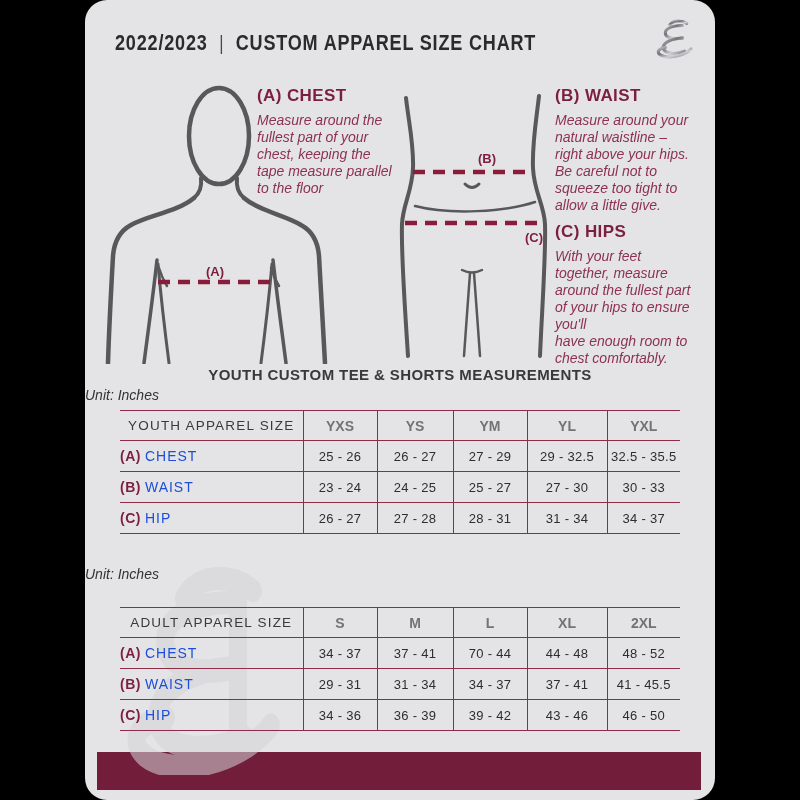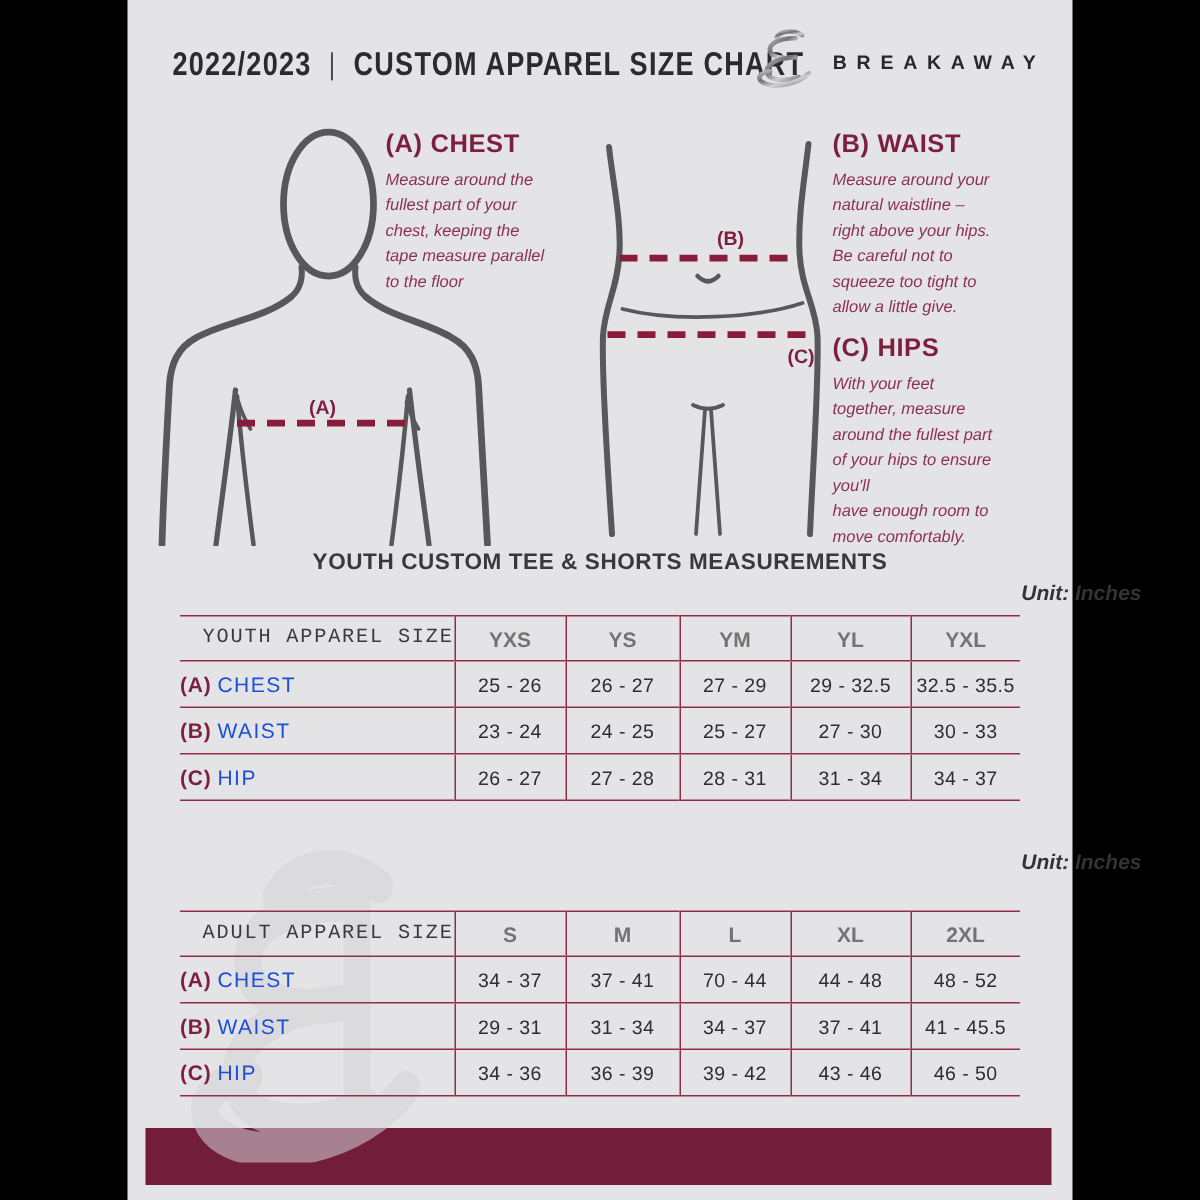"2022/2023" .page { border-radius: none -> 22px }
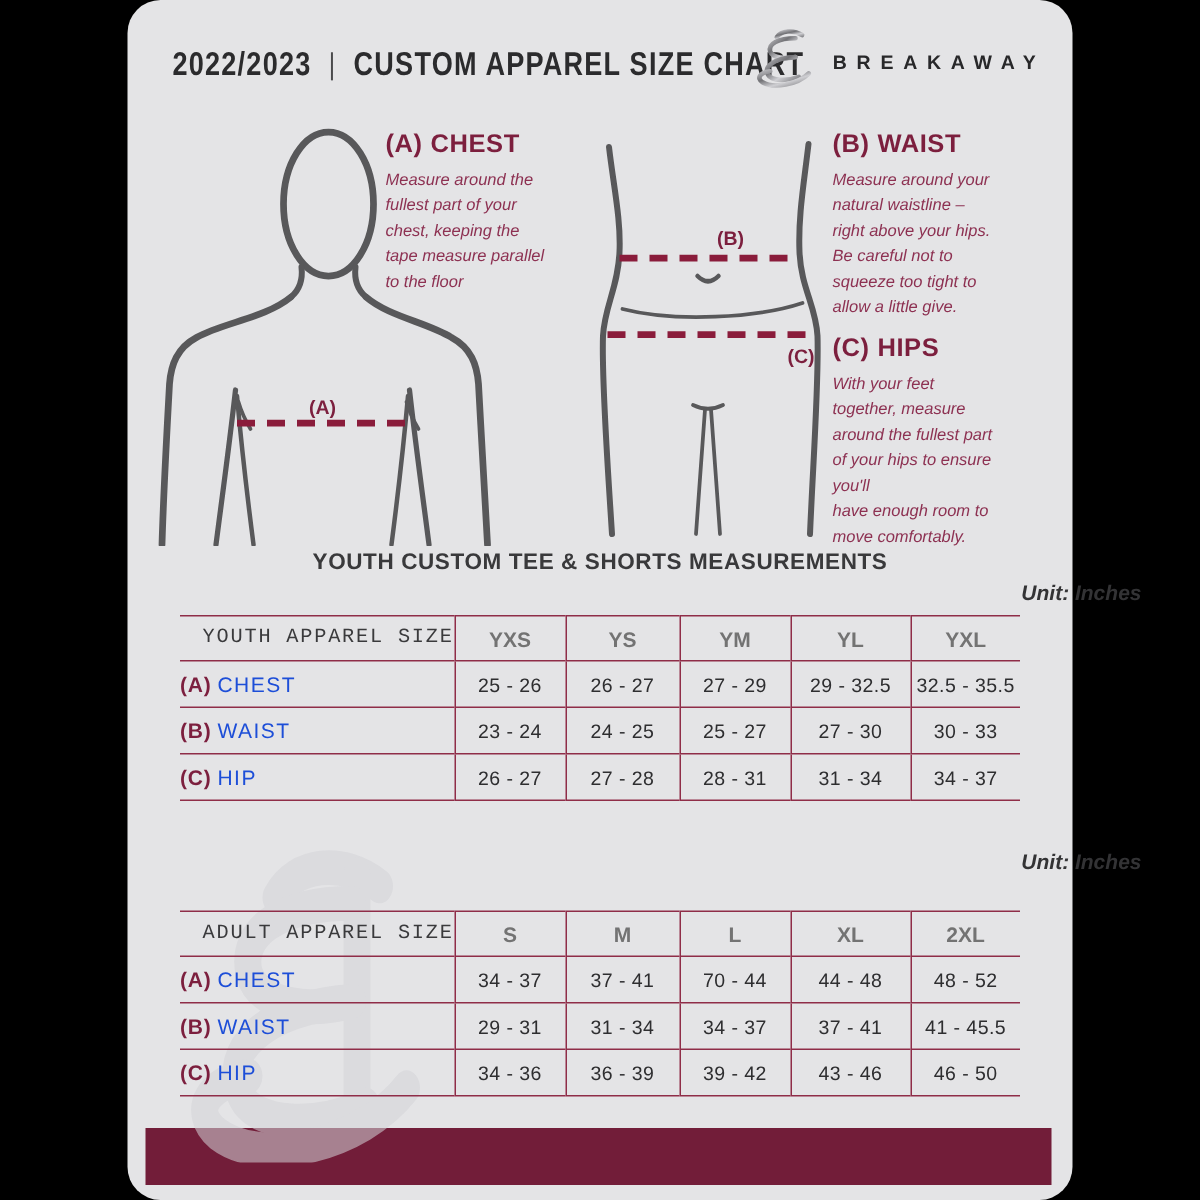"BREAKAWAY" span.brandname { html: <span>BREAKAWAY</span> -> none }
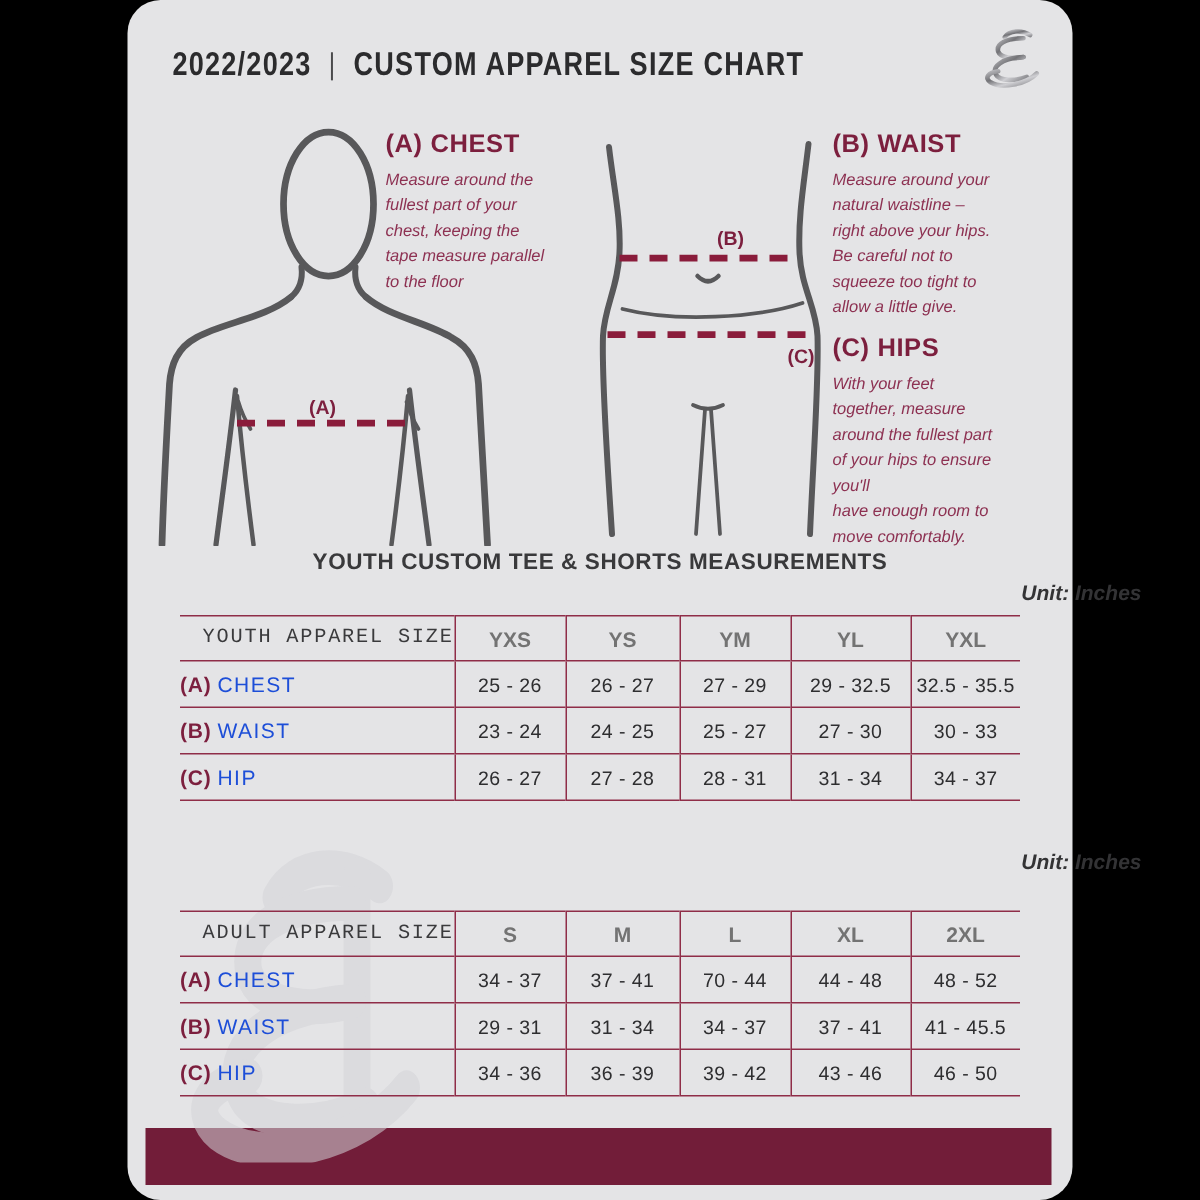"Measure around the" .guide-p { font-size: 11px -> 14px }
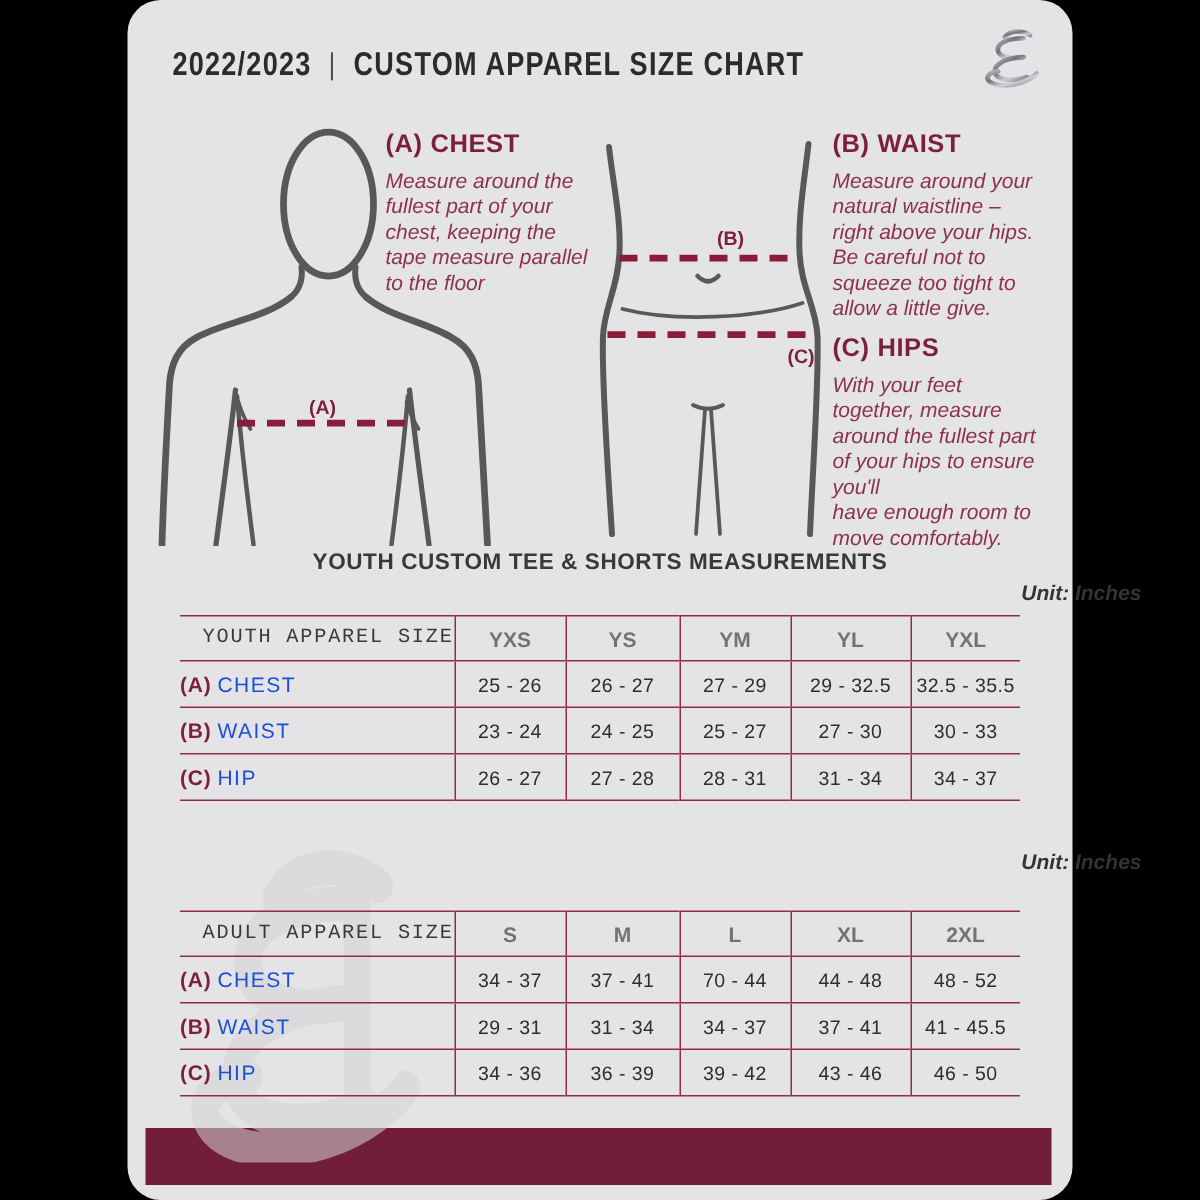"With your feet" div.abs { text: move -> chest }
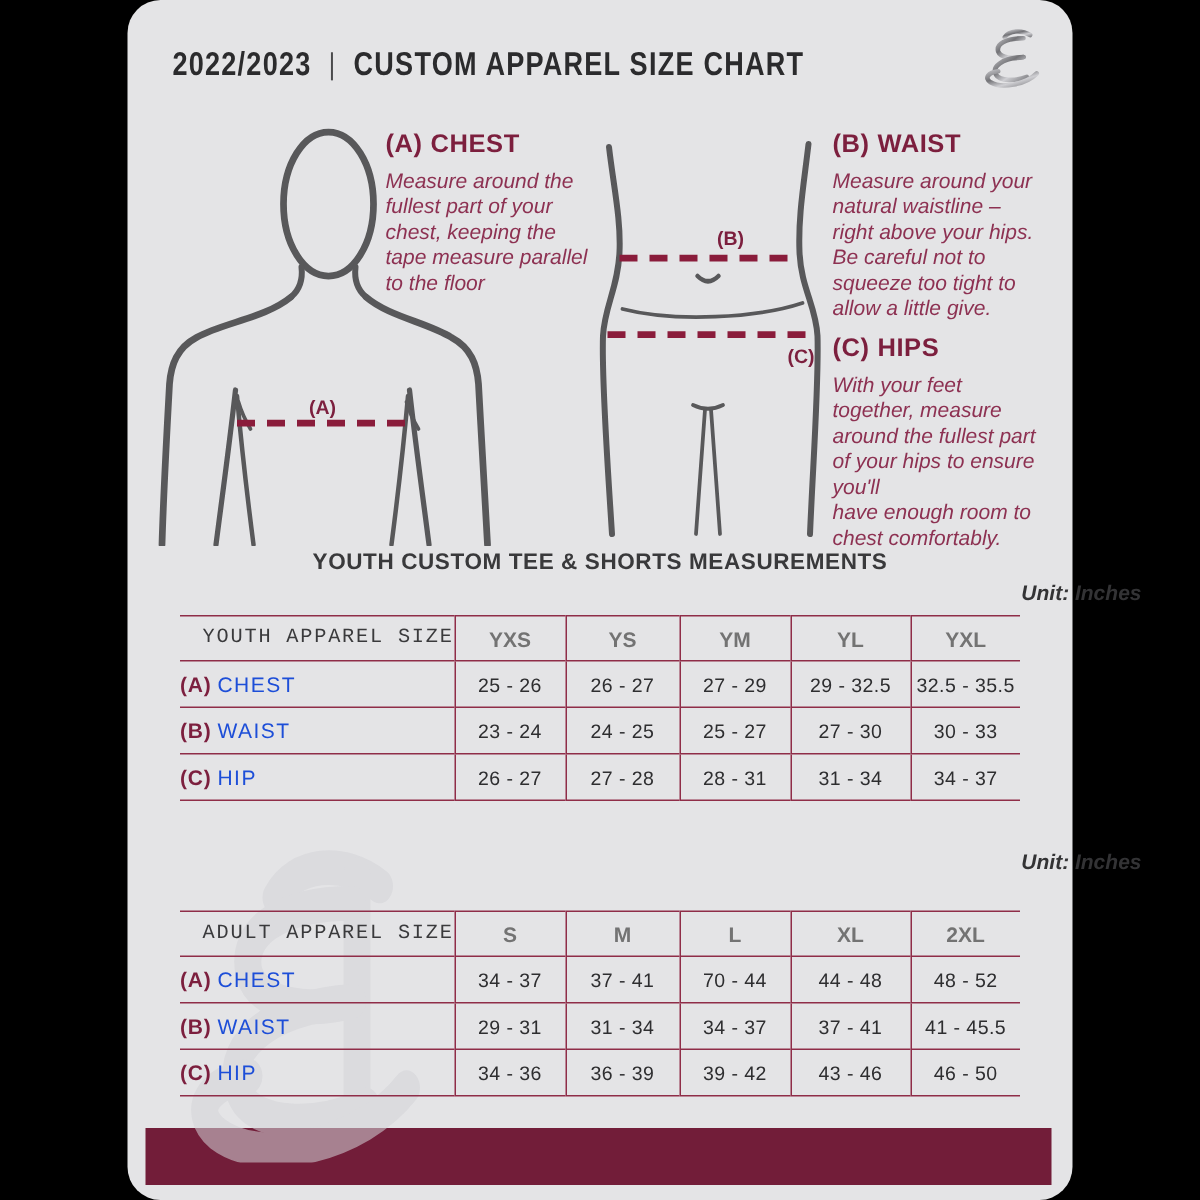"Unit: Inches" .sec-unit { font-weight: 700 -> 400; text-align: right -> left }
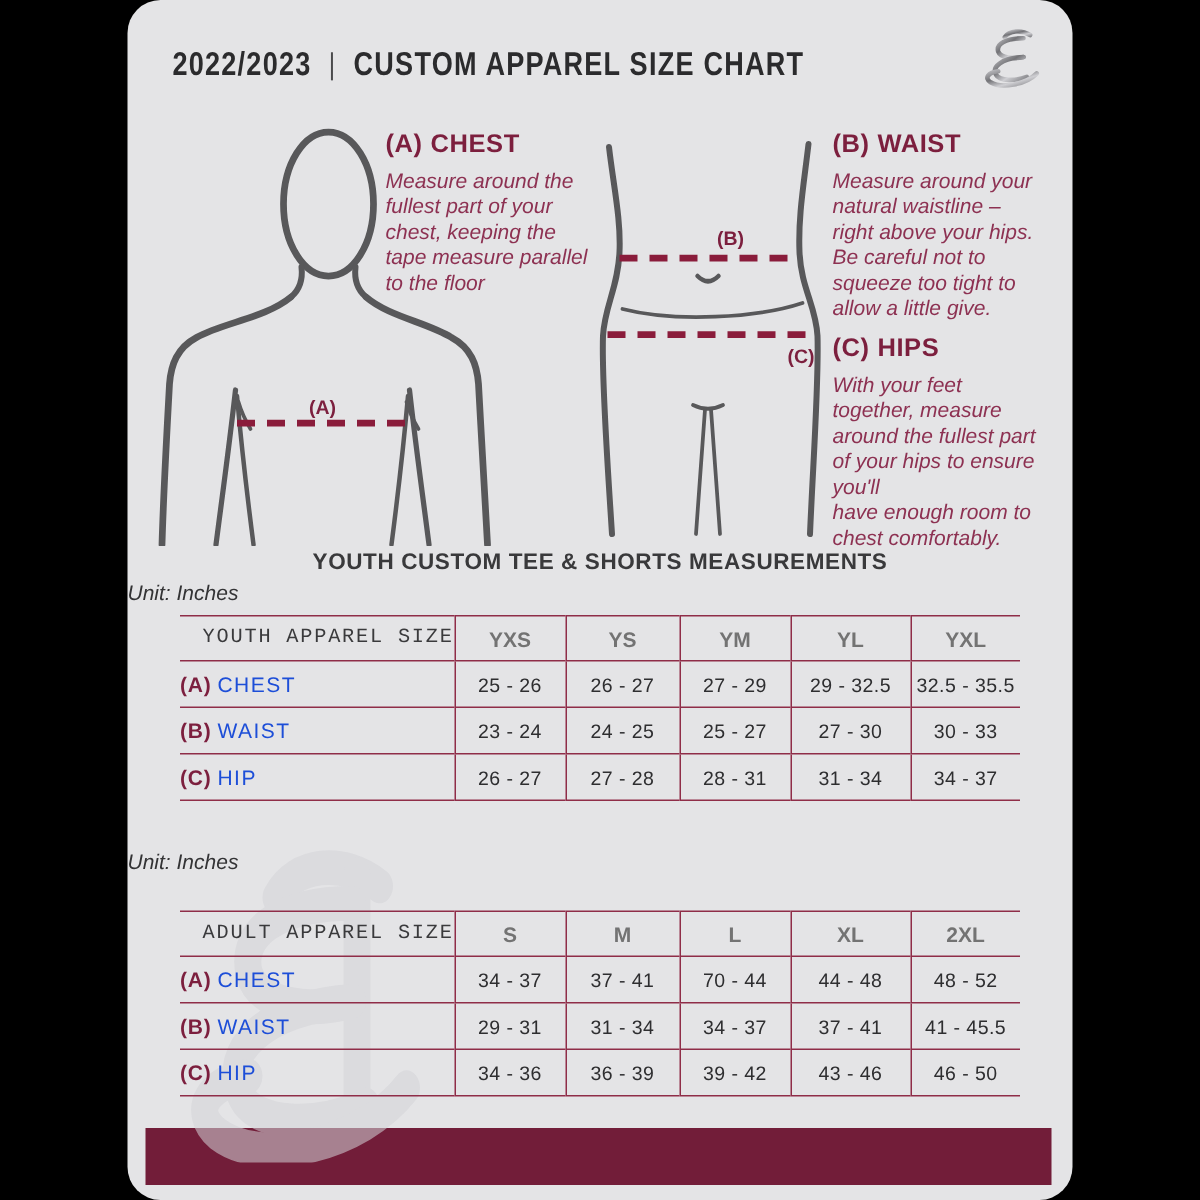"YOUTH APPAREL SIZE" th.lblhead { font-family: Liberation Mono, monospace -> none; text-align: right -> center }
